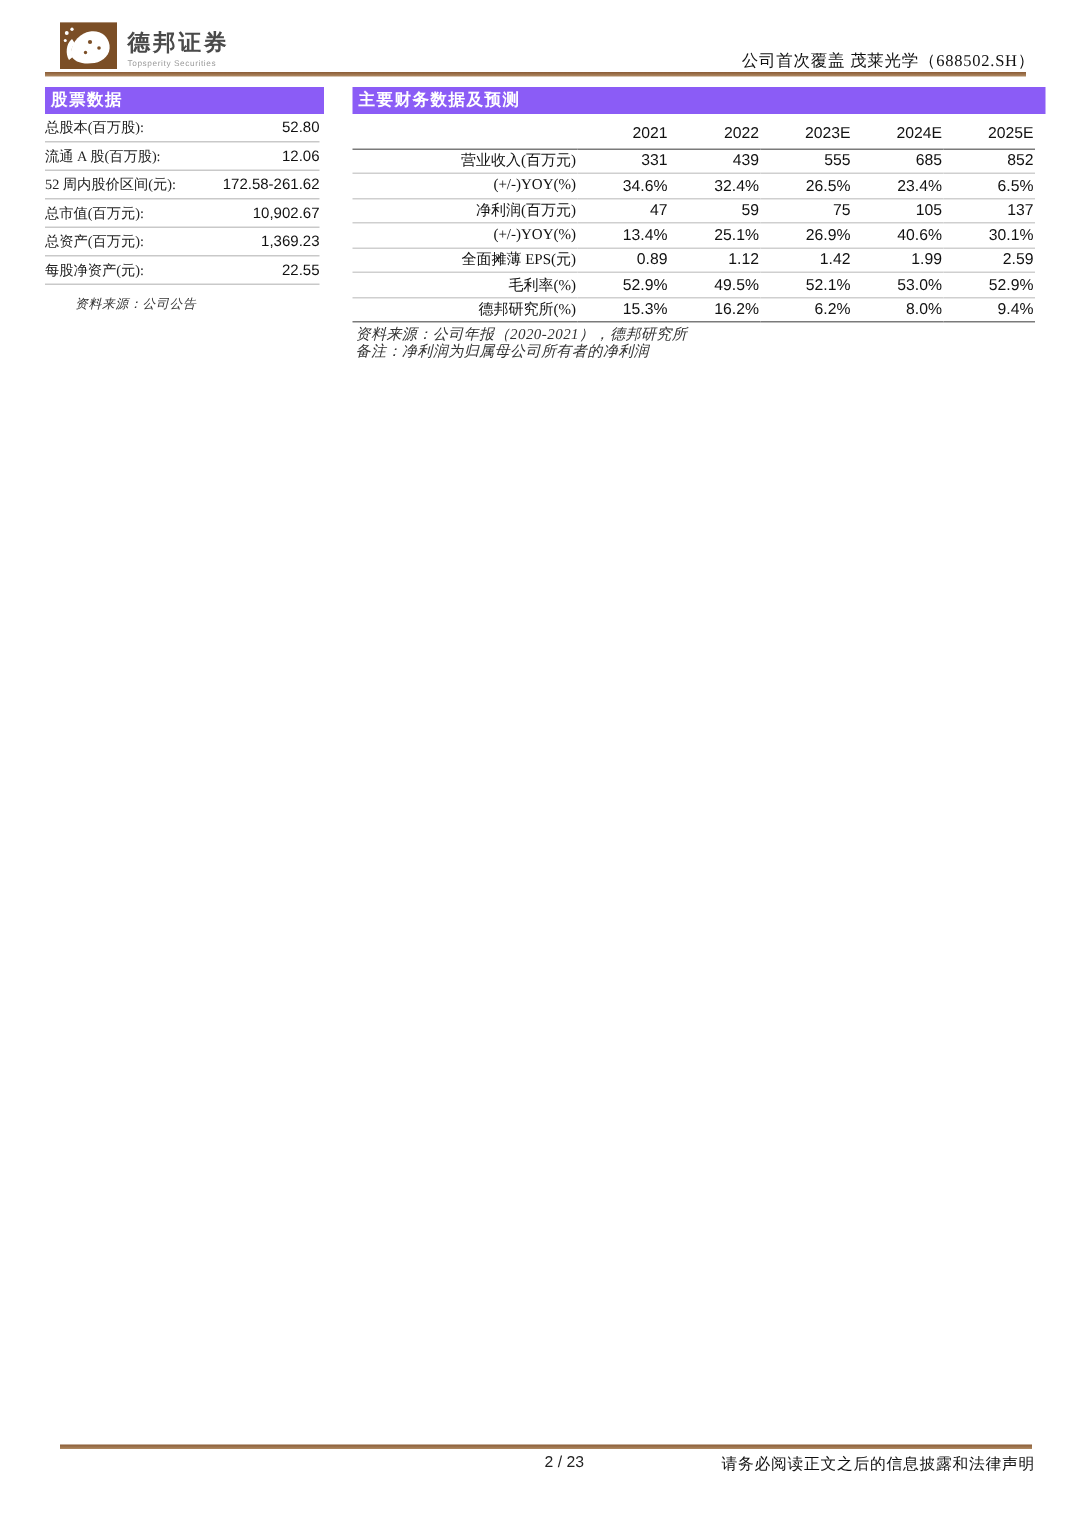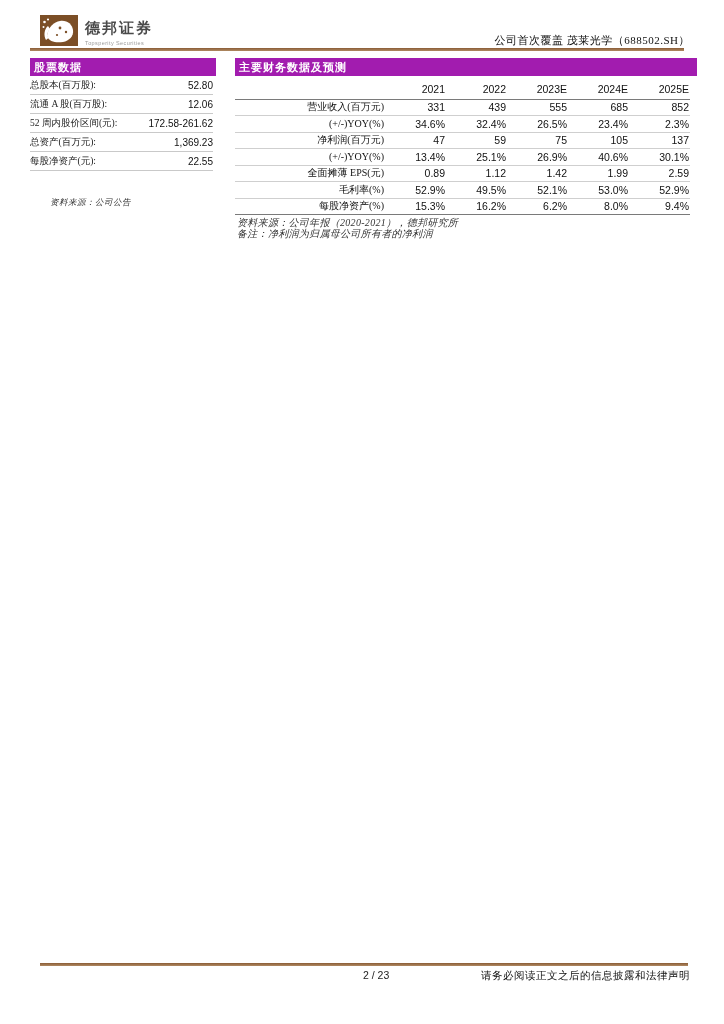"股票数据" .section-bar { background: #a21caf -> #8b5cf6 }
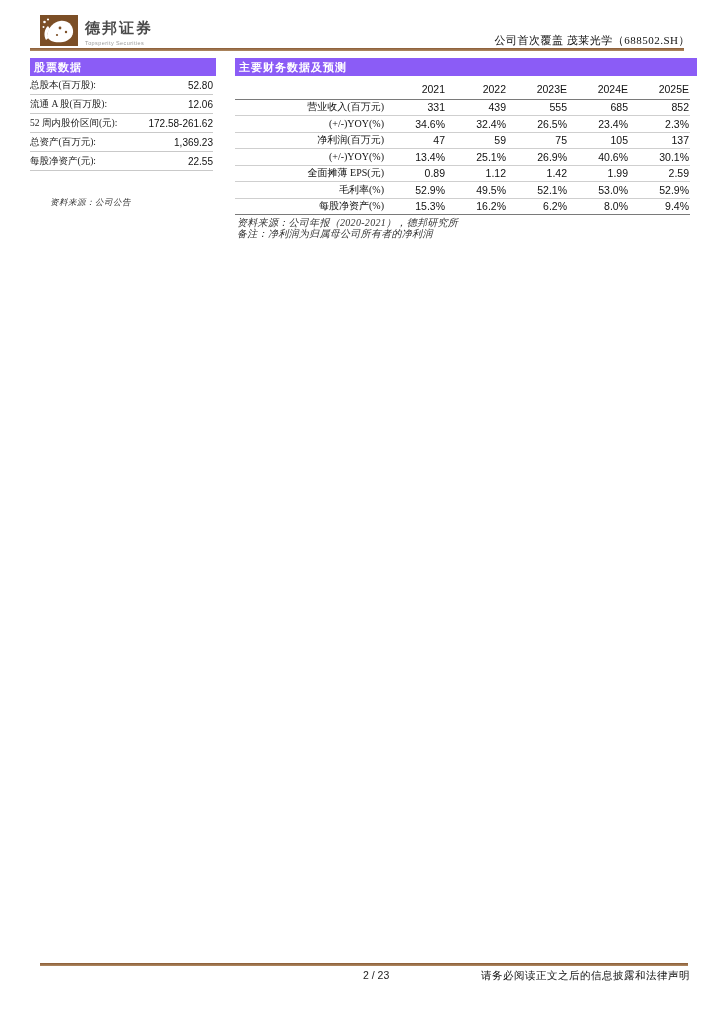"2.3%" td { text: 2.3% -> 6.5% }
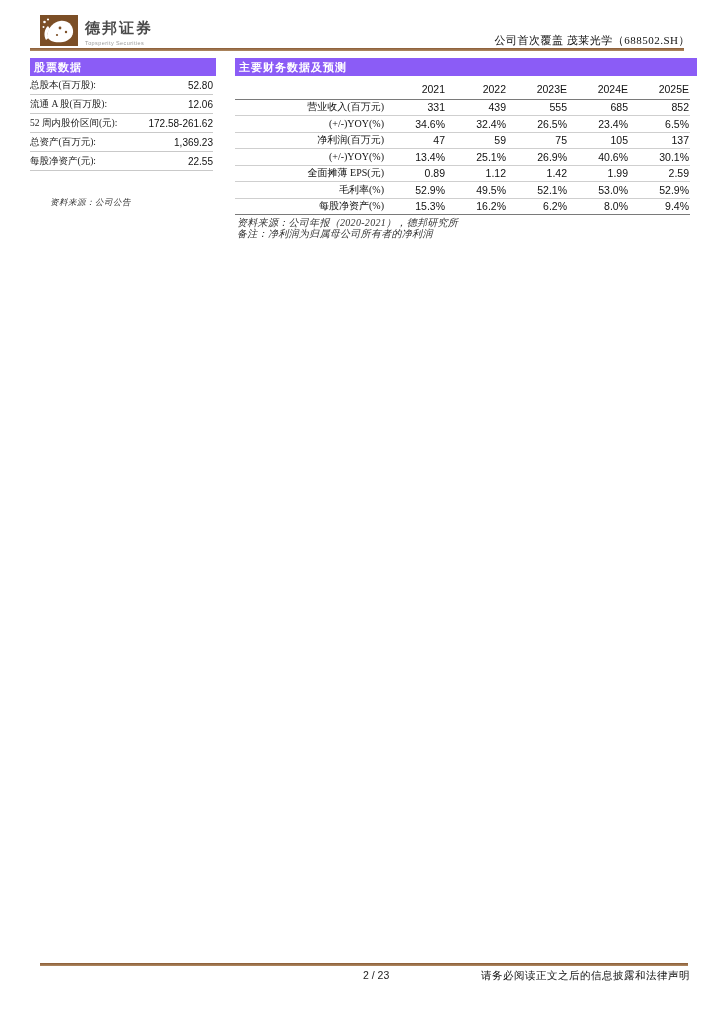"总市值(百万元):" div.stock-row { html: none -> <div> <span>总市值(百万元):</span> <span>10,902.67</span> </div> }
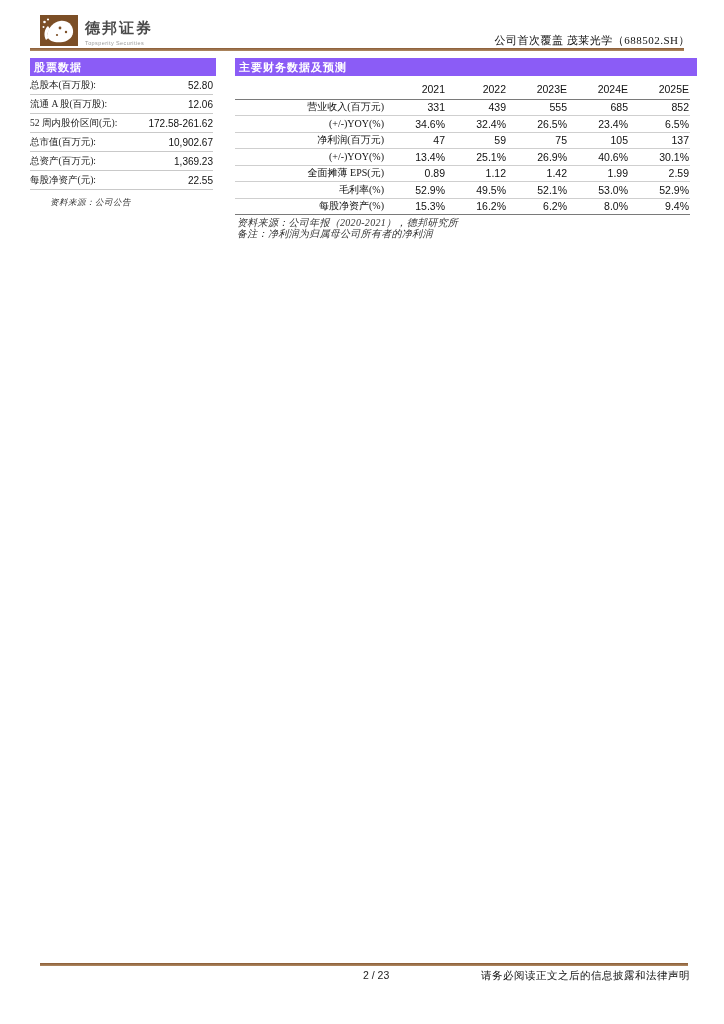"每股净资产(%)" td.lbl { text: 每股净资产 -> 德邦研究所 }
